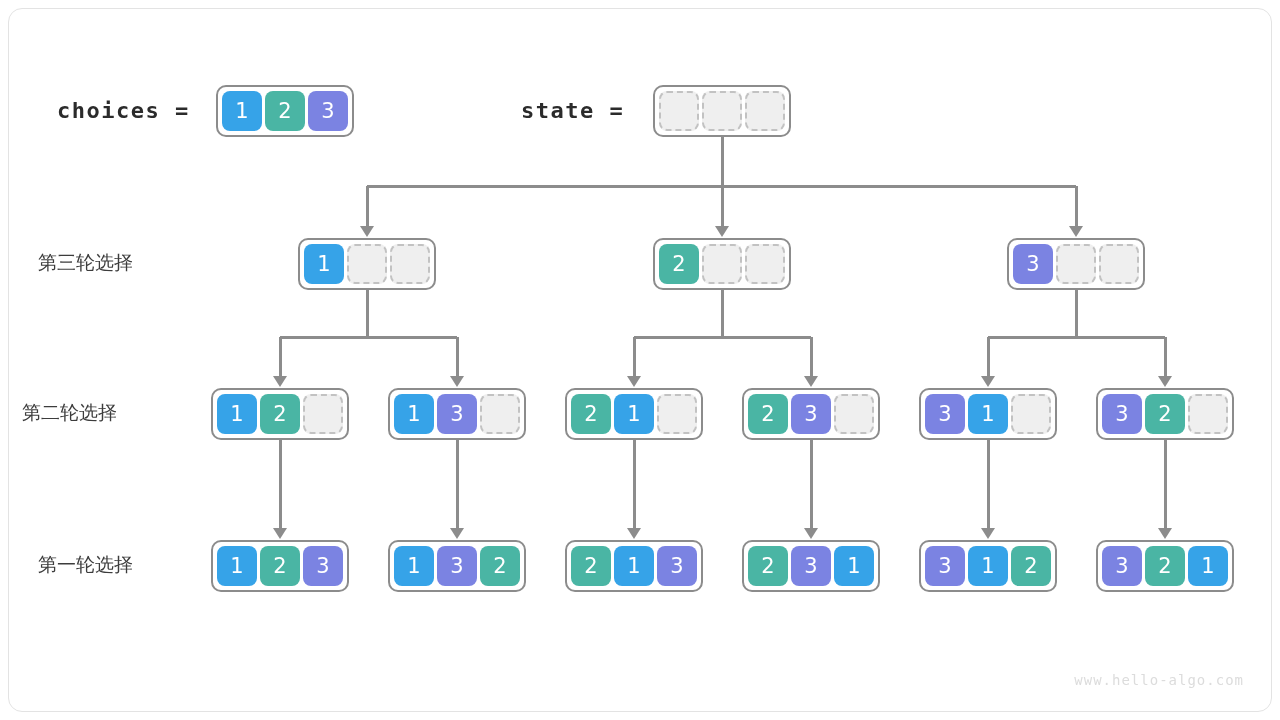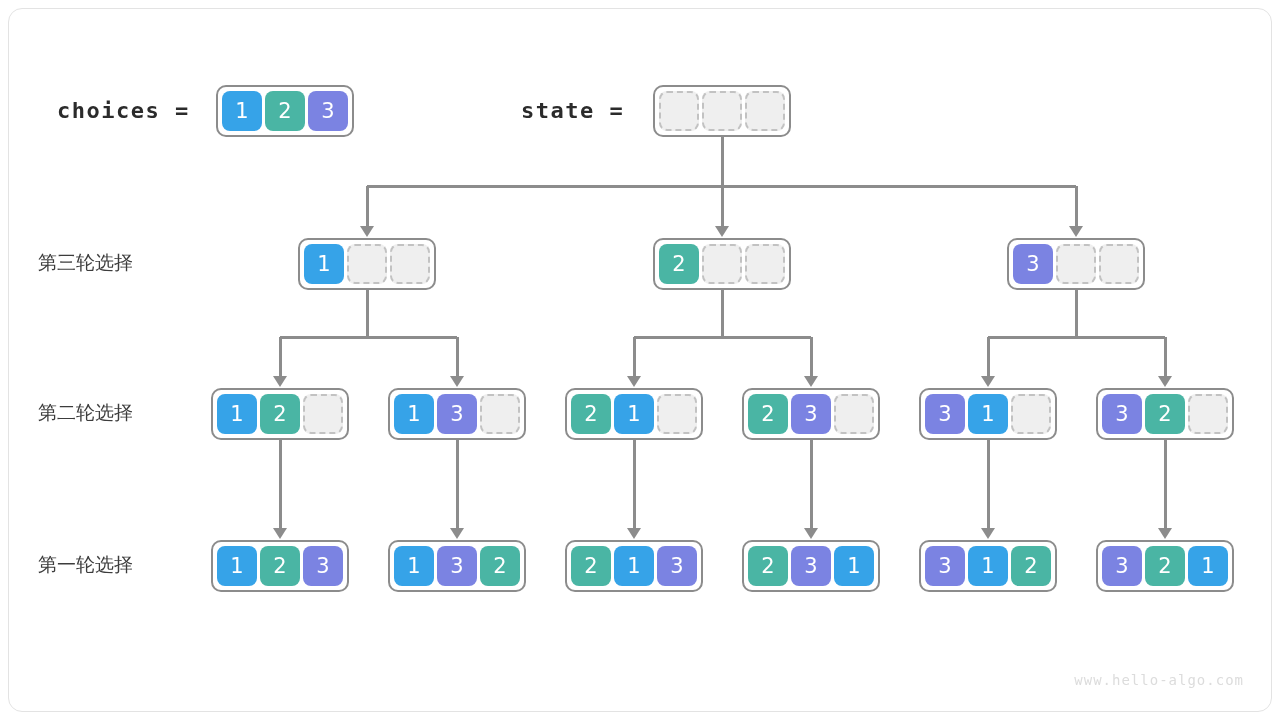"第二轮选择" div.row-label { left: 38px -> 22px }
